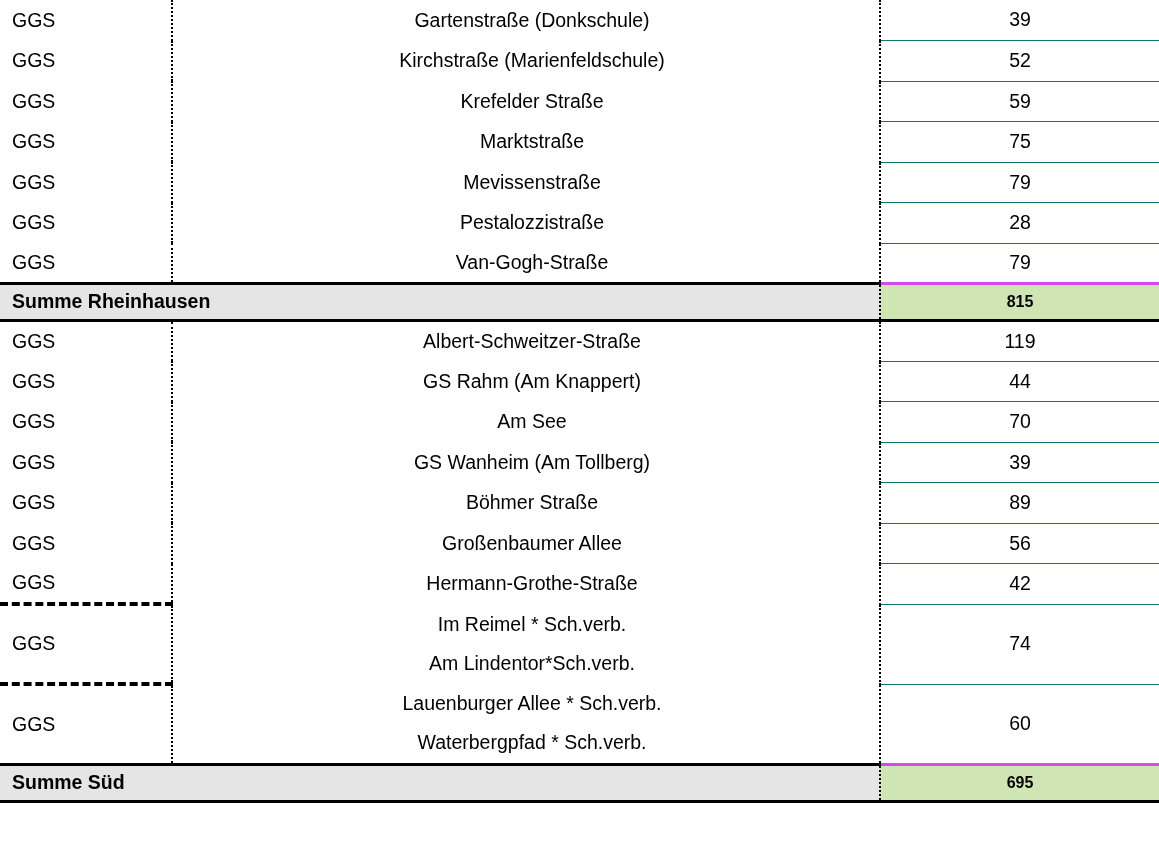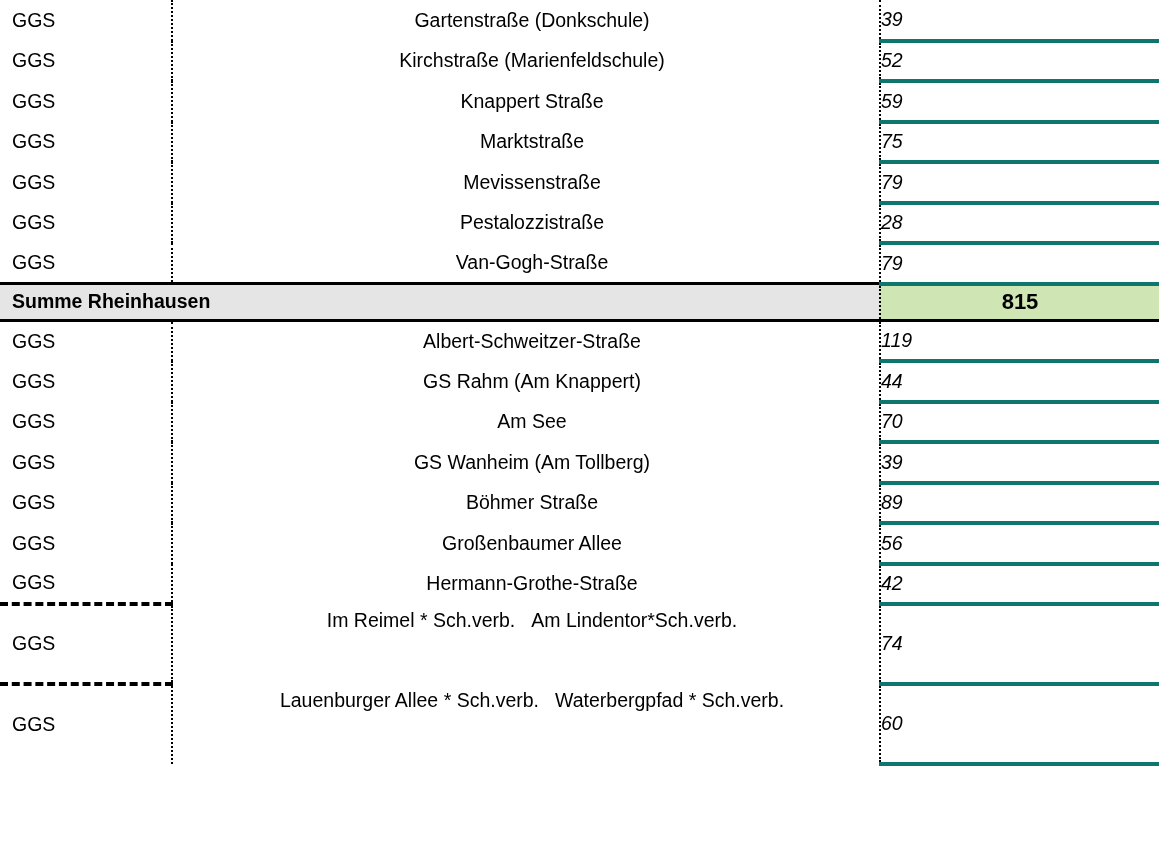"39" td.count { border-bottom: 4px solid #0f766e -> 1px solid #0f766e; font-style: italic -> none; text-align: left -> center }
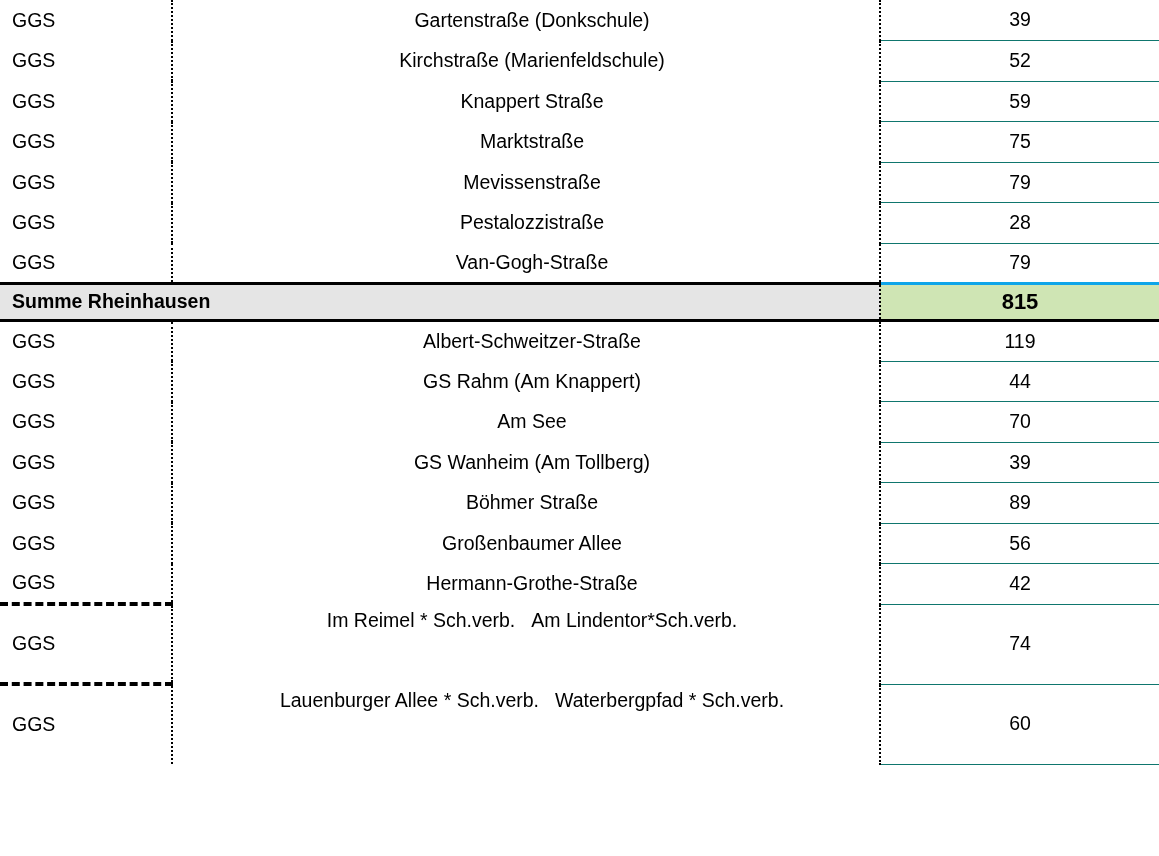"Knappert Straße" td.name { text: Knappert -> Krefelder }
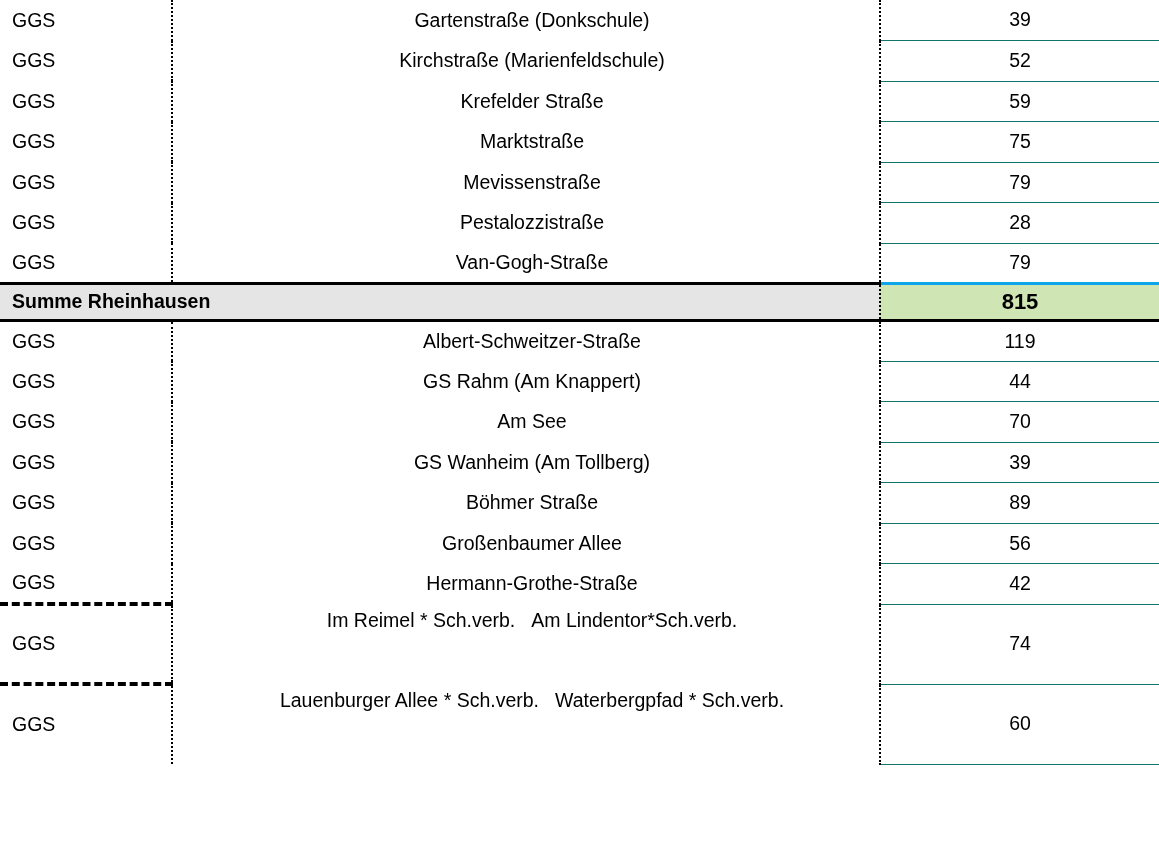"815" tr.sum-row td.sum-count { border-top: 3px solid #0ea5e9 -> 3px solid #d946ef; font-size: 22px -> 16px }
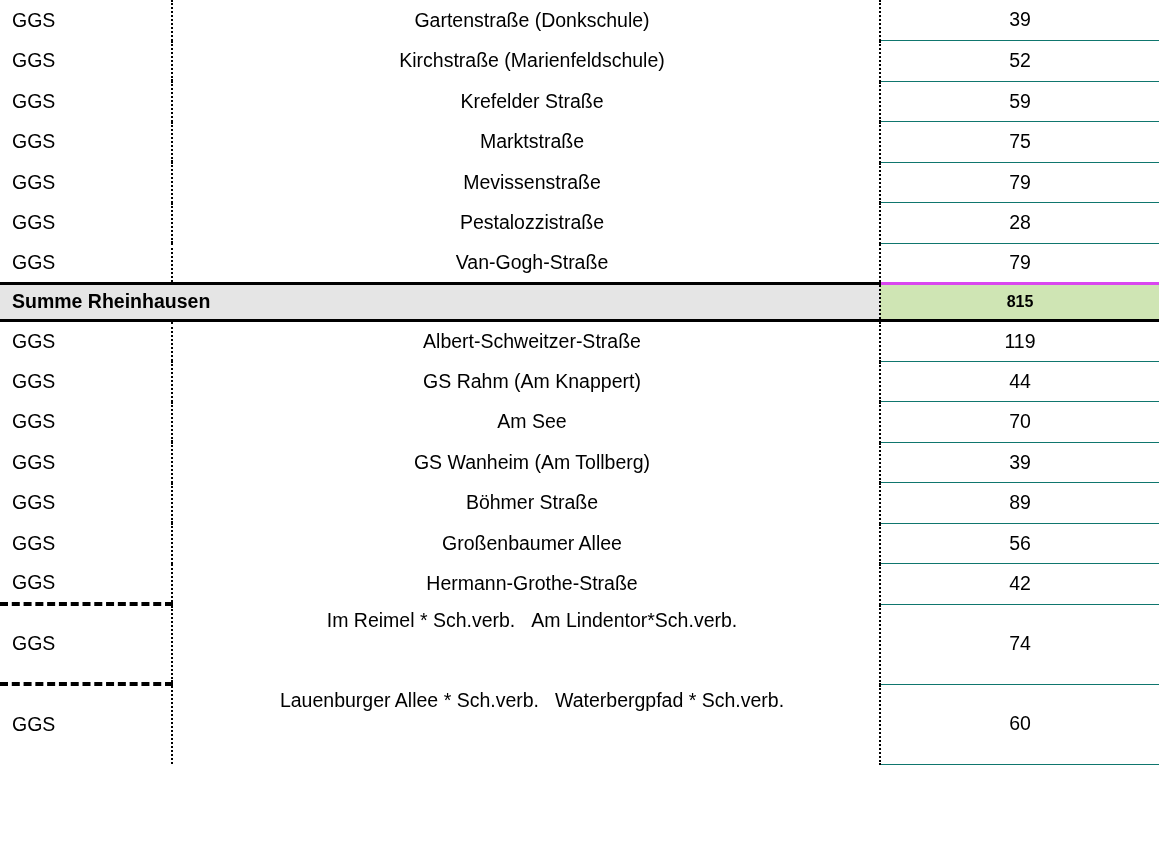"Im Reimel * Sch.verb." .two-lines { flex-direction: none -> column }
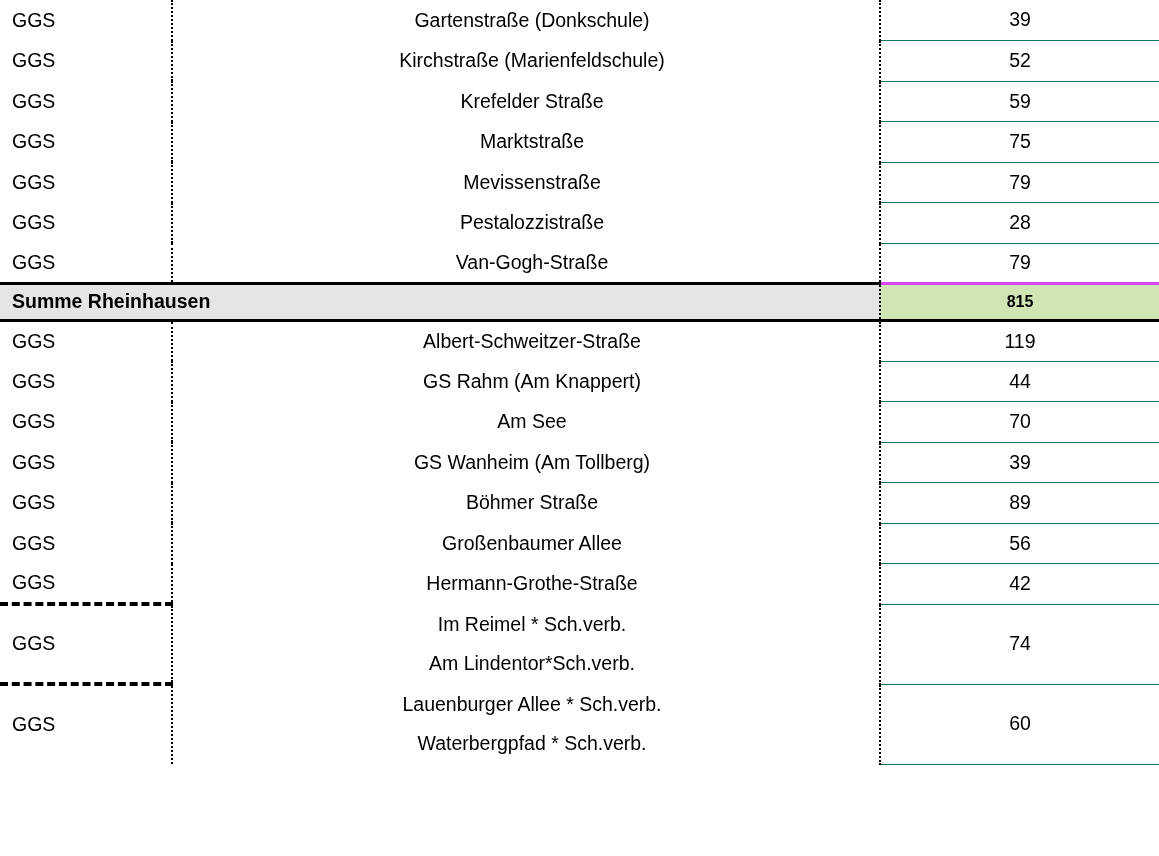"Summe Süd" tr.sum-row { html: none -> <tr> <td>Summe Süd</td> <td>695</td> </tr> }
